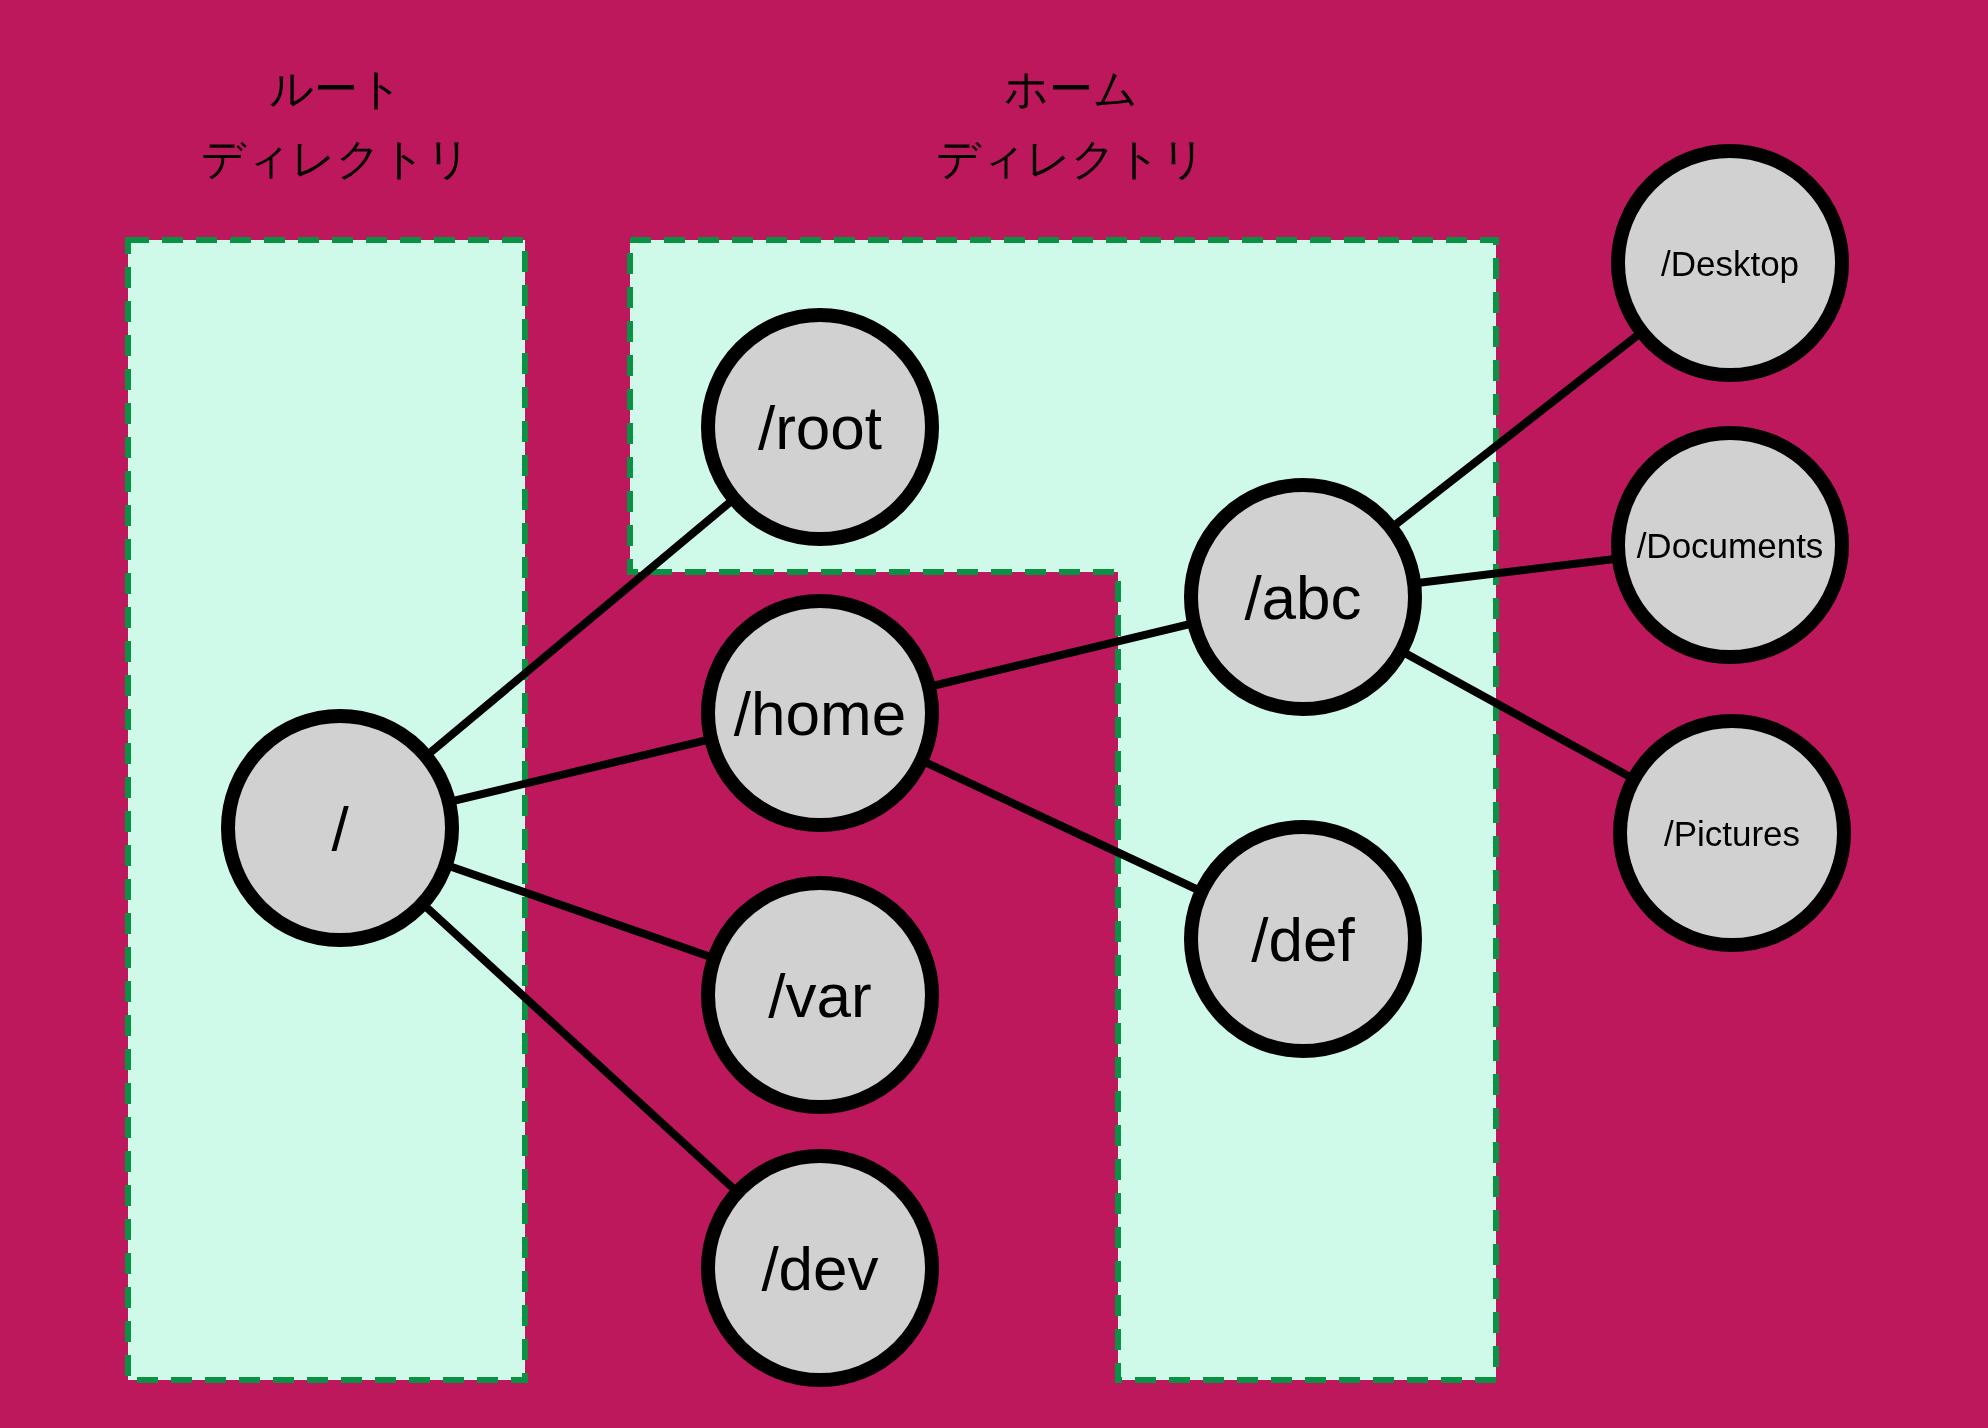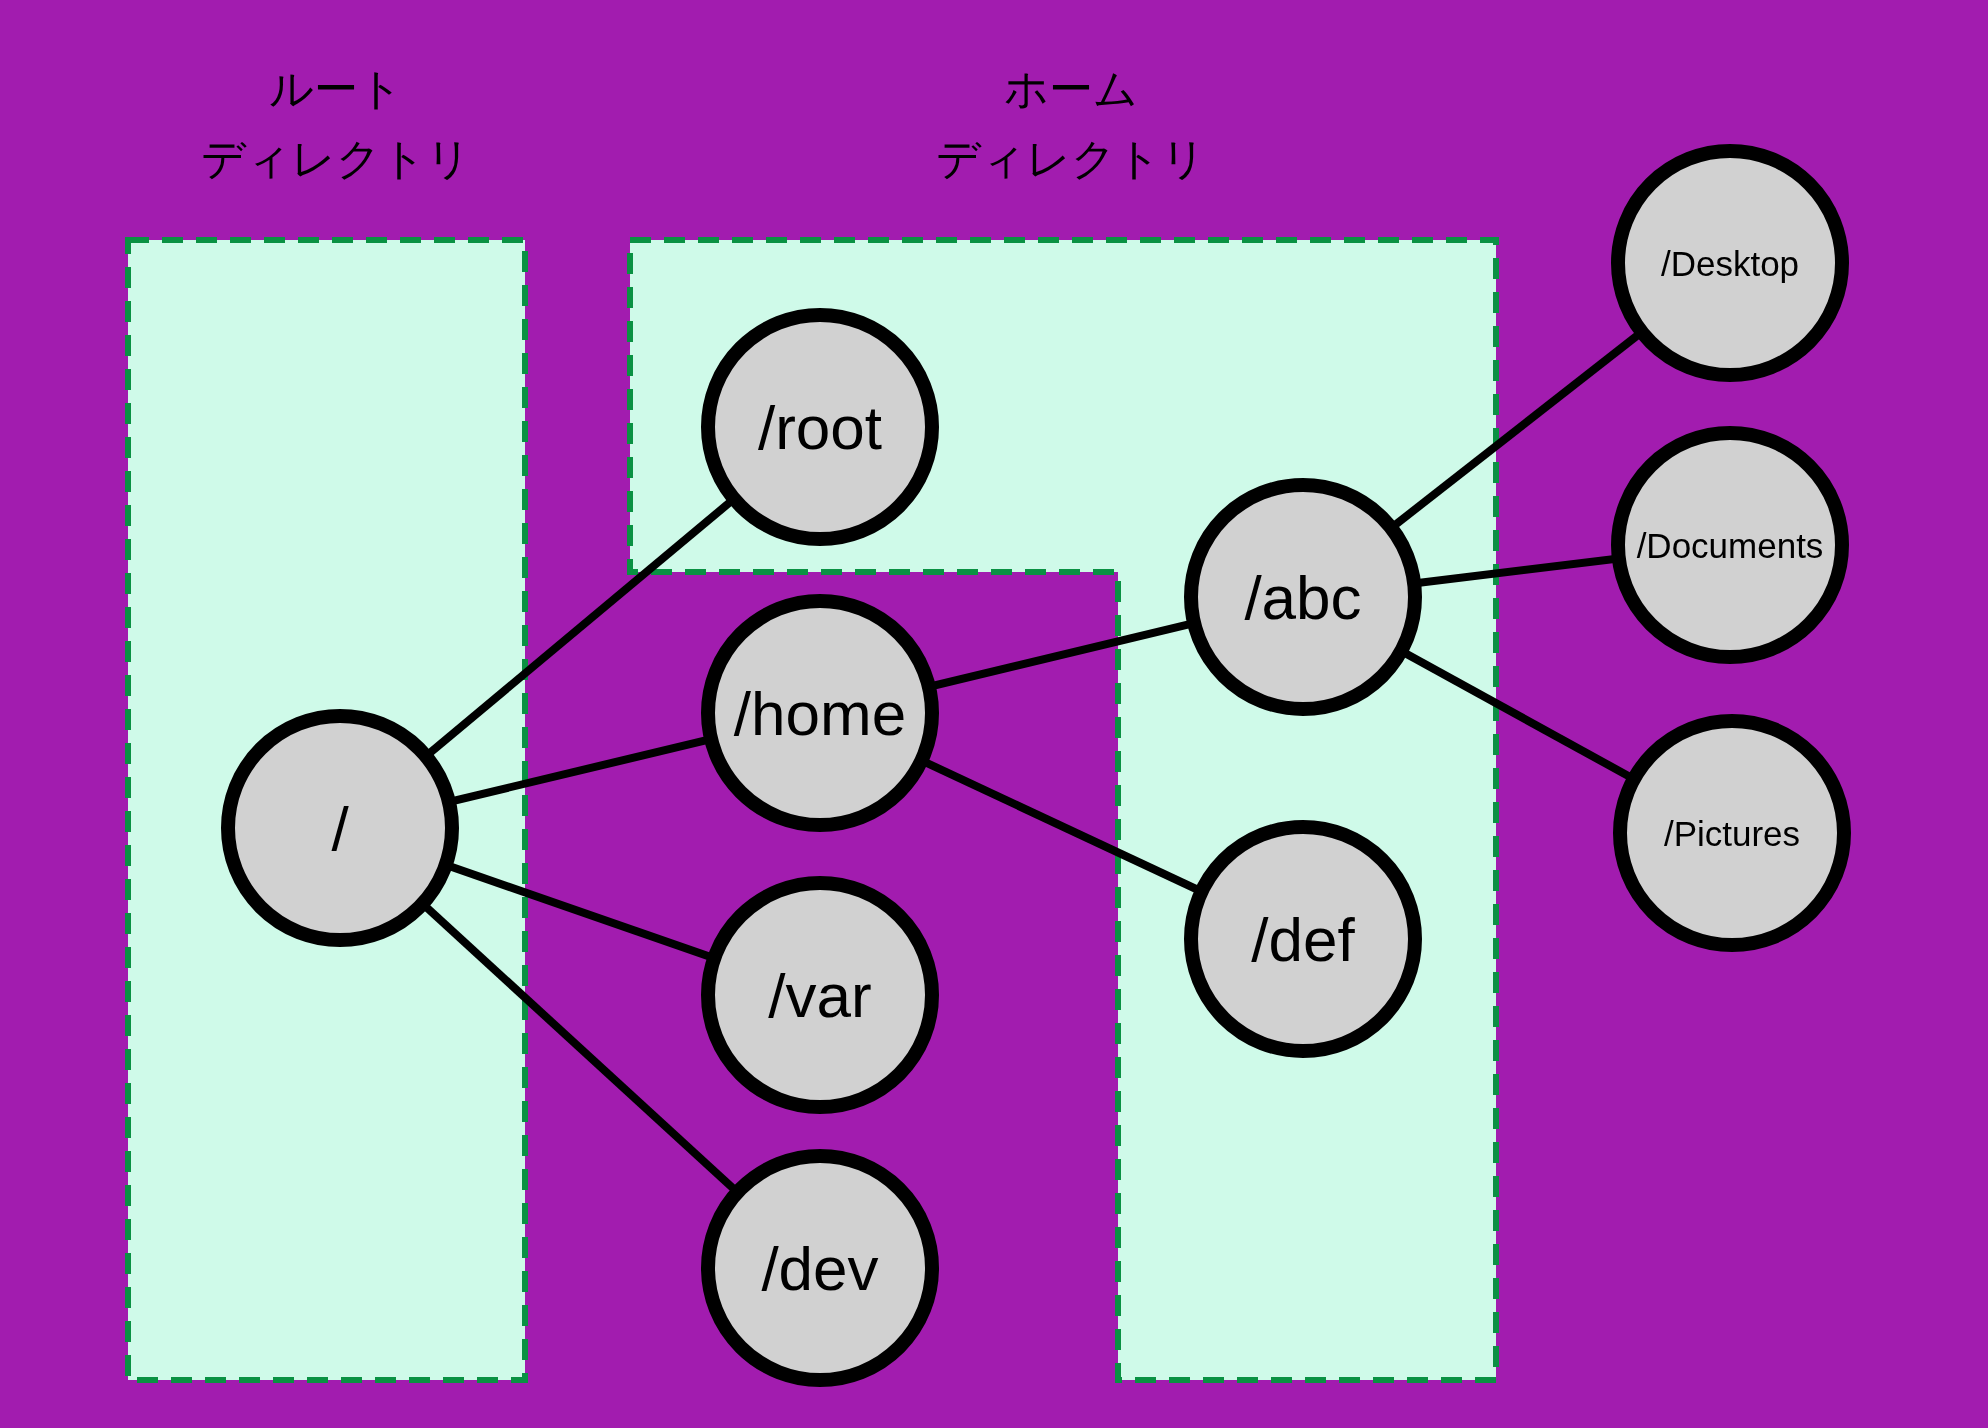"ルート" .stage { background: #a21caf -> #be185d }
